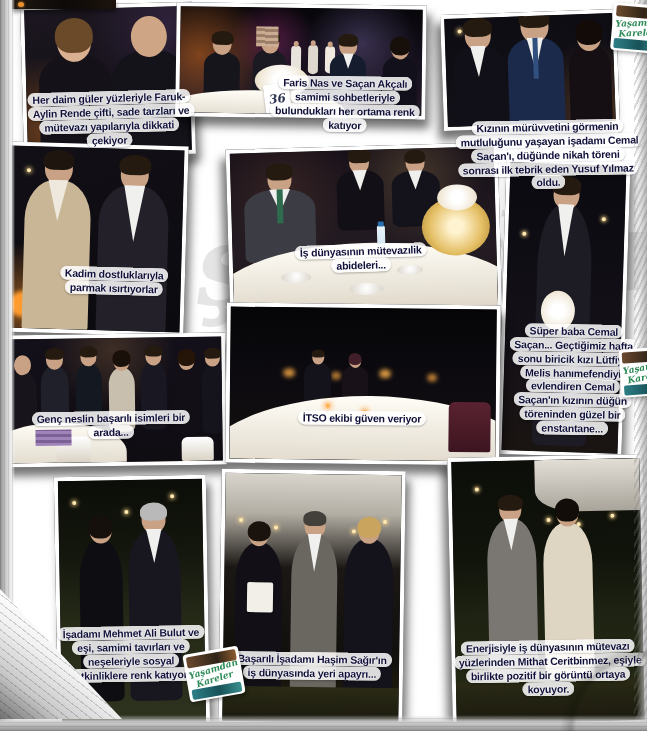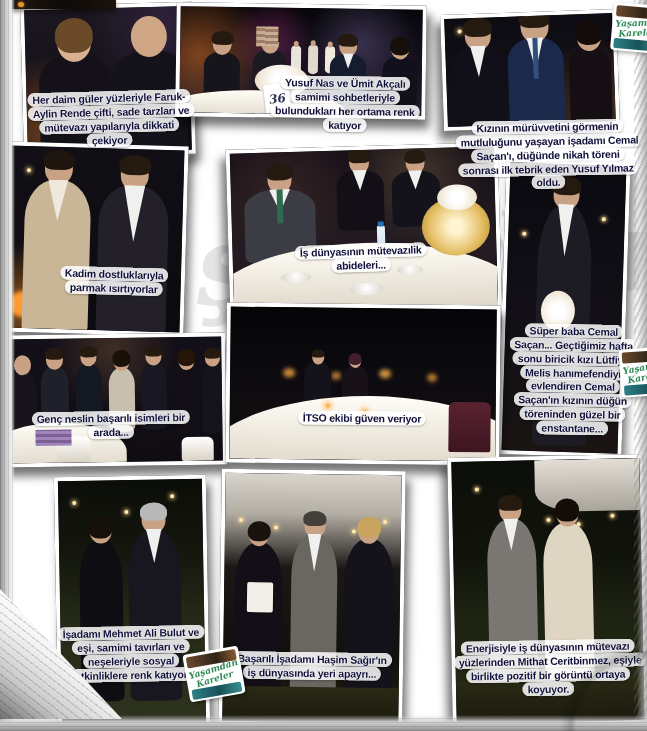"Yusuf Nas ve Ümit Akçalı" span.ci { text: Yusuf Nas ve Ümit -> Faris Nas ve Saçan }
